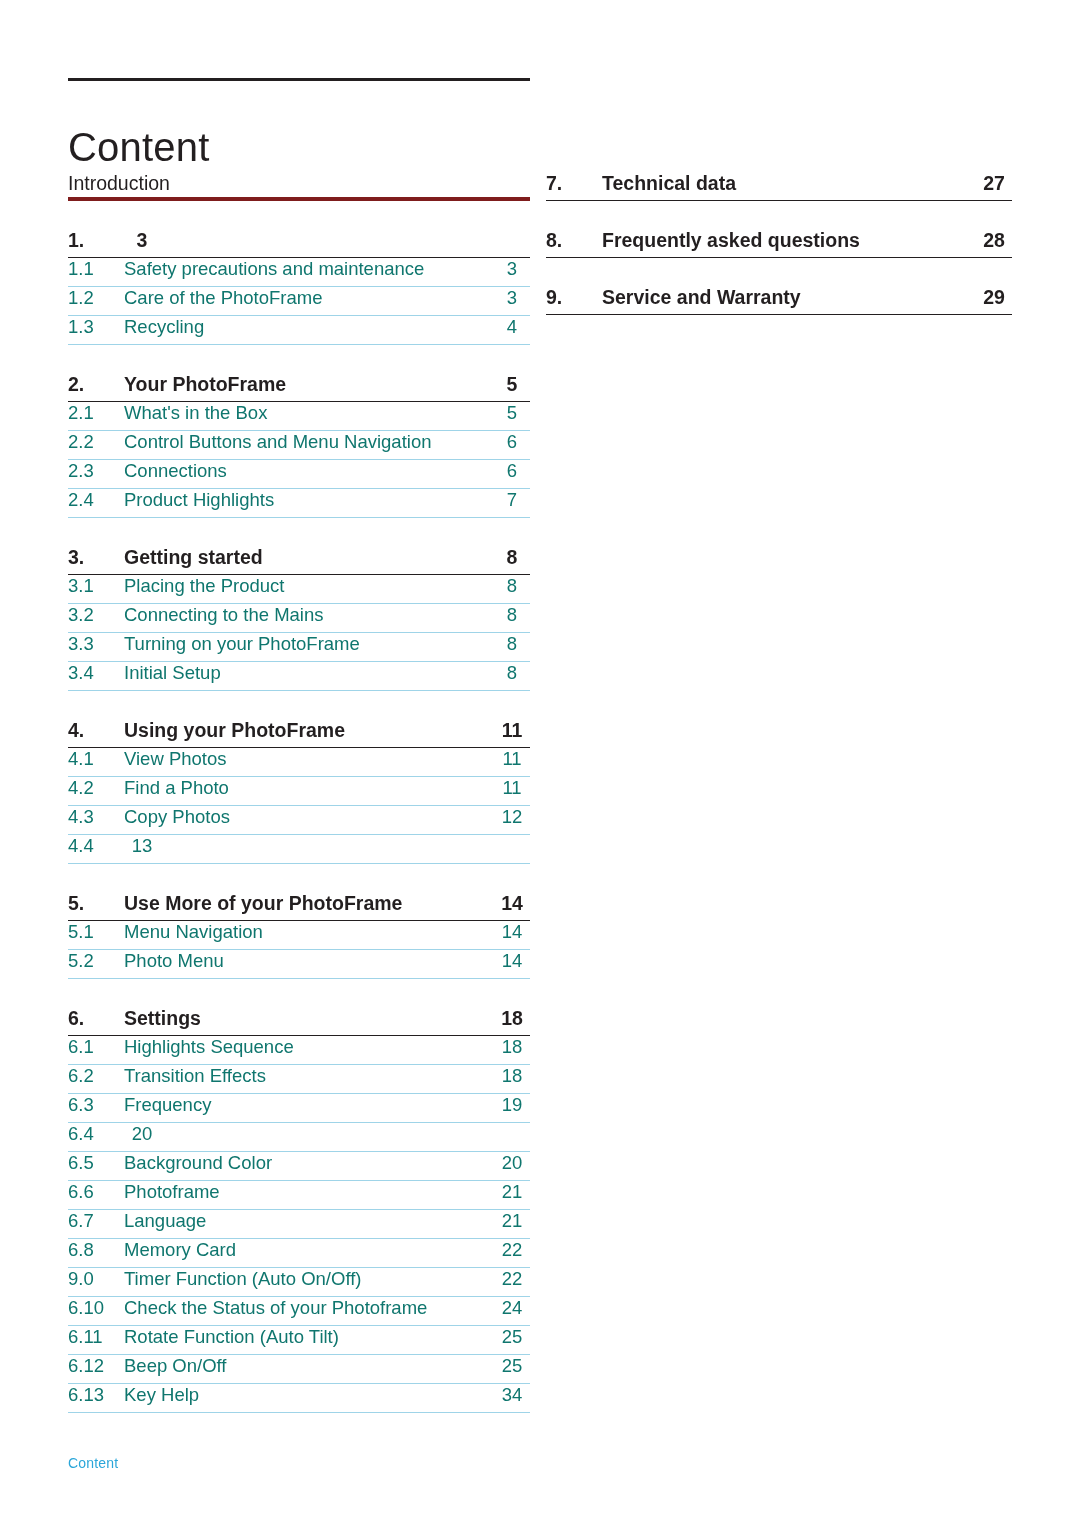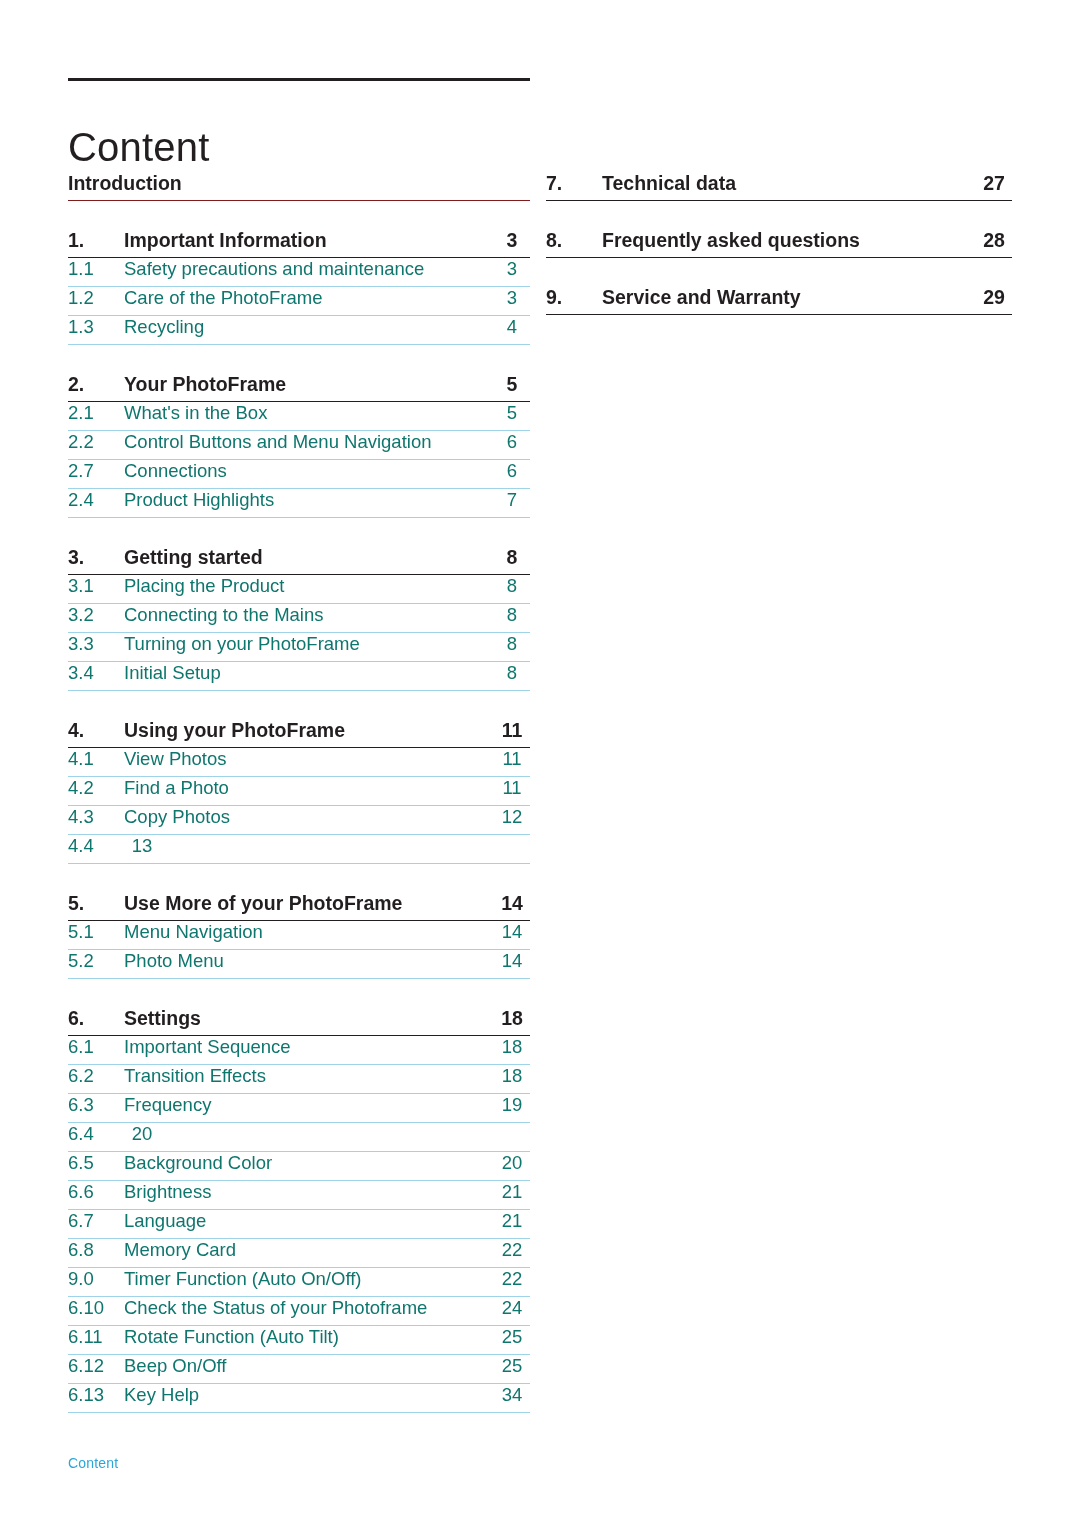"Introduction" .row.plainmain { border-bottom: 1px solid #7f1d1d -> 4px solid #7f1d1d; font-weight: bold -> normal }
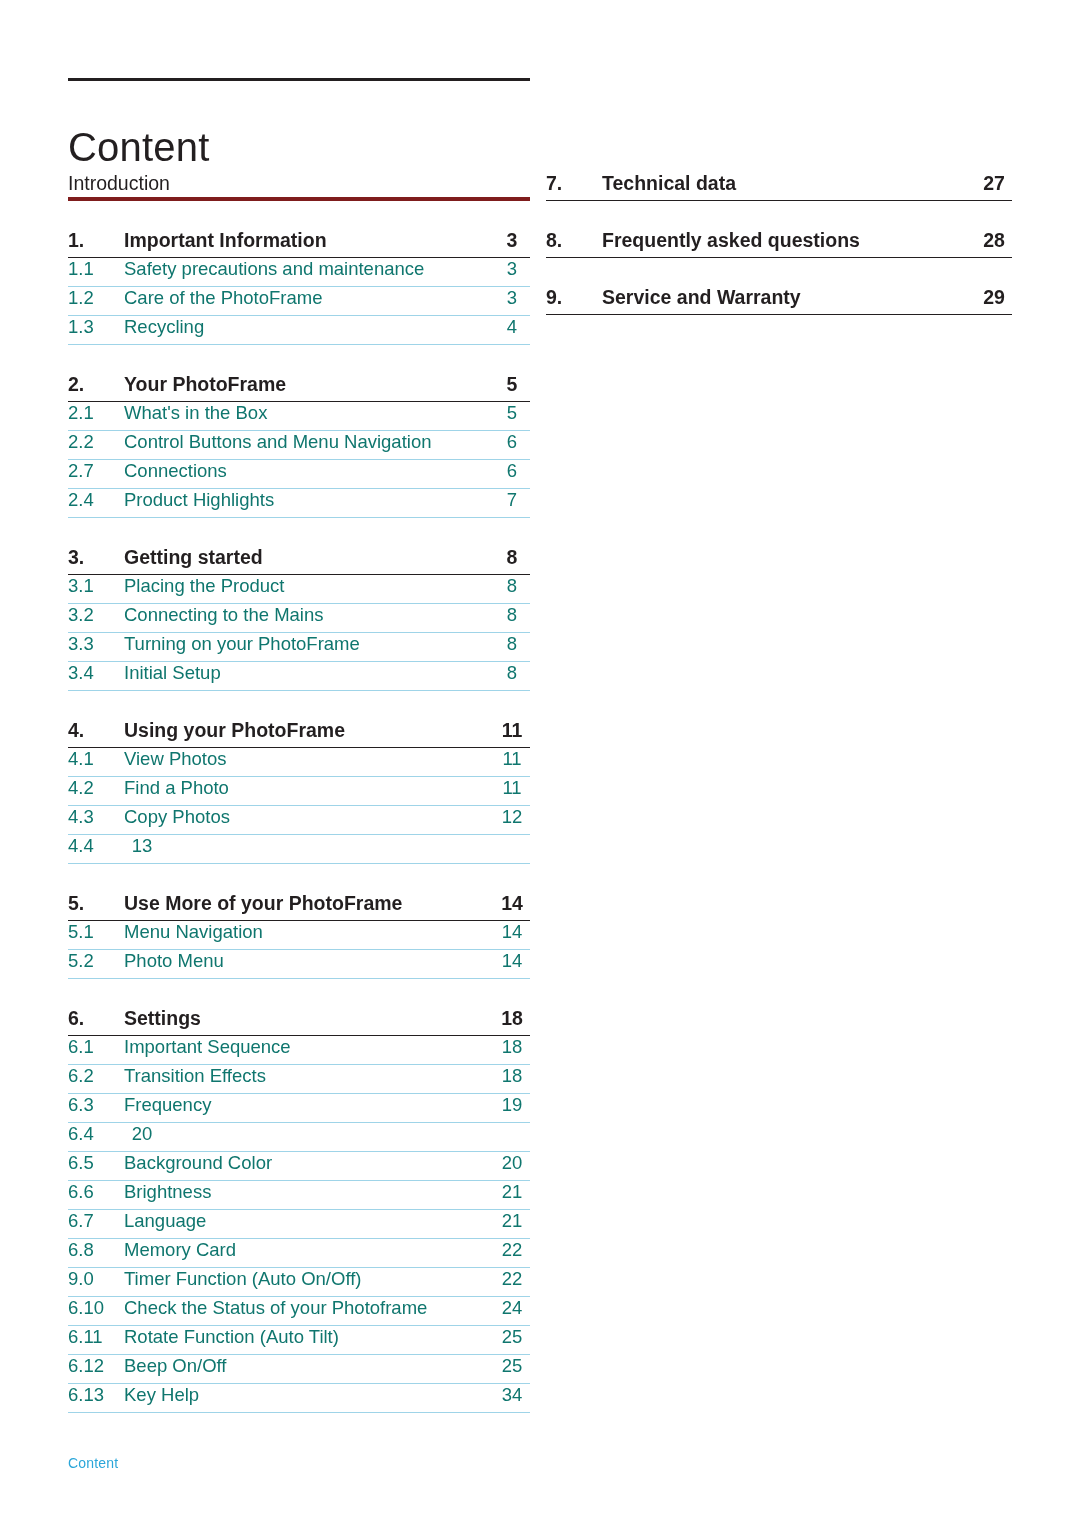"Important Information" span.label { html: <span>Important Information</span> -> none }
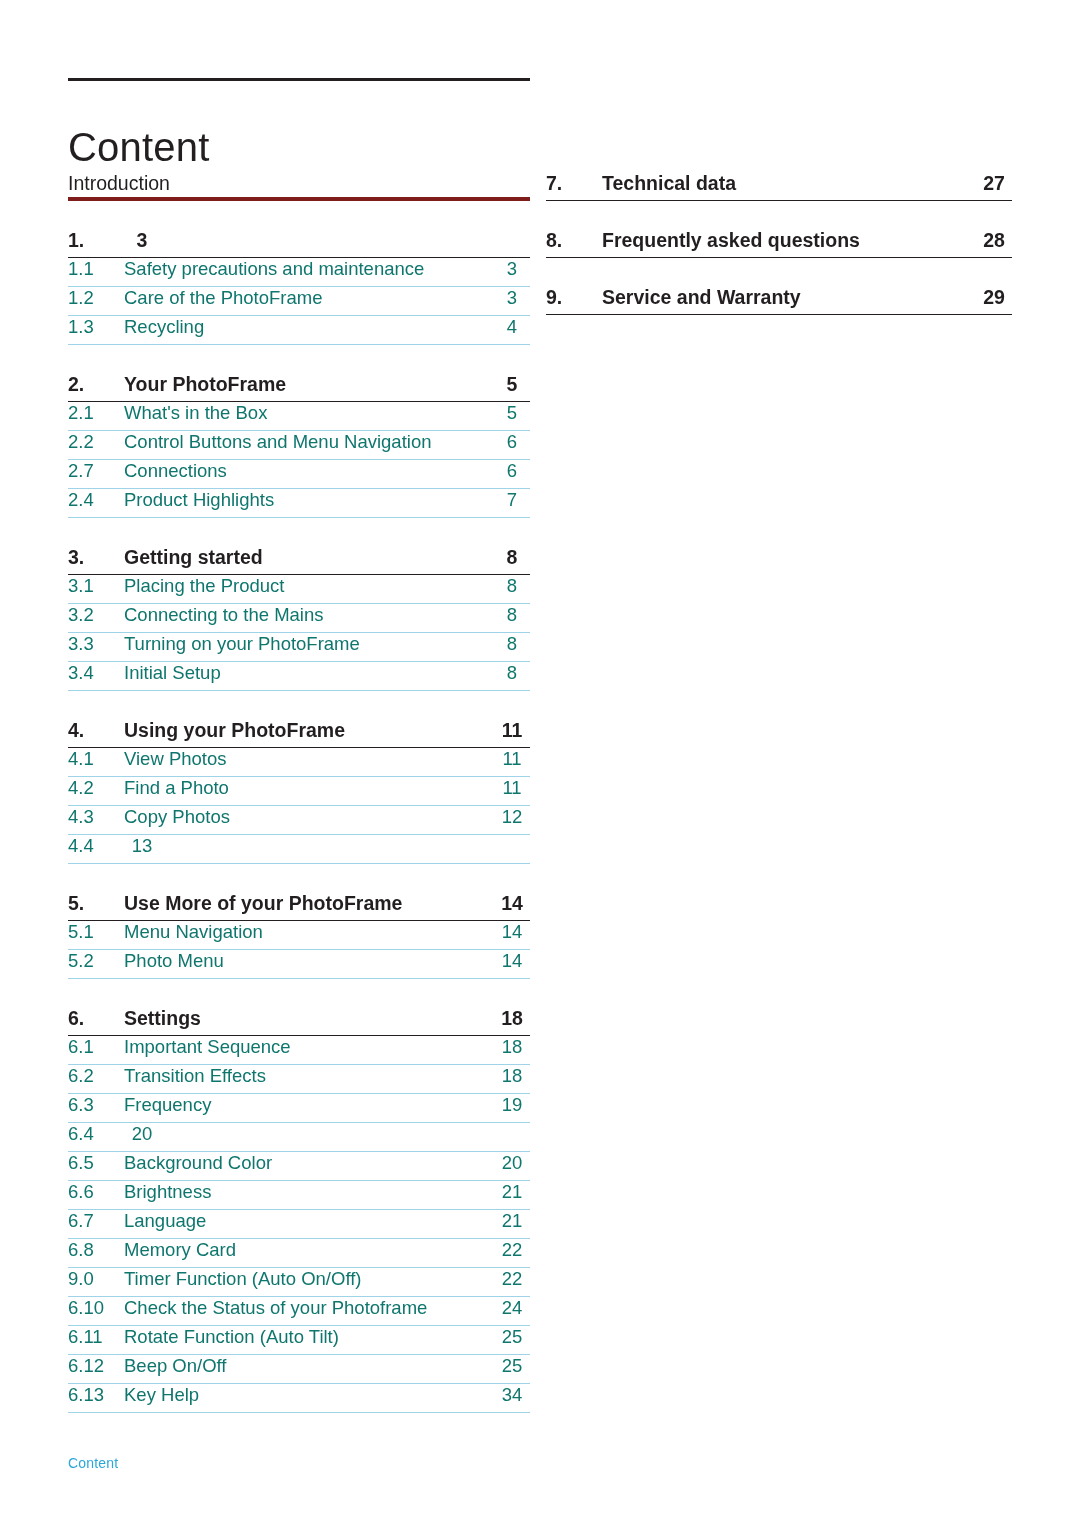"2.7" span.num { text: 2.7 -> 2.3 }
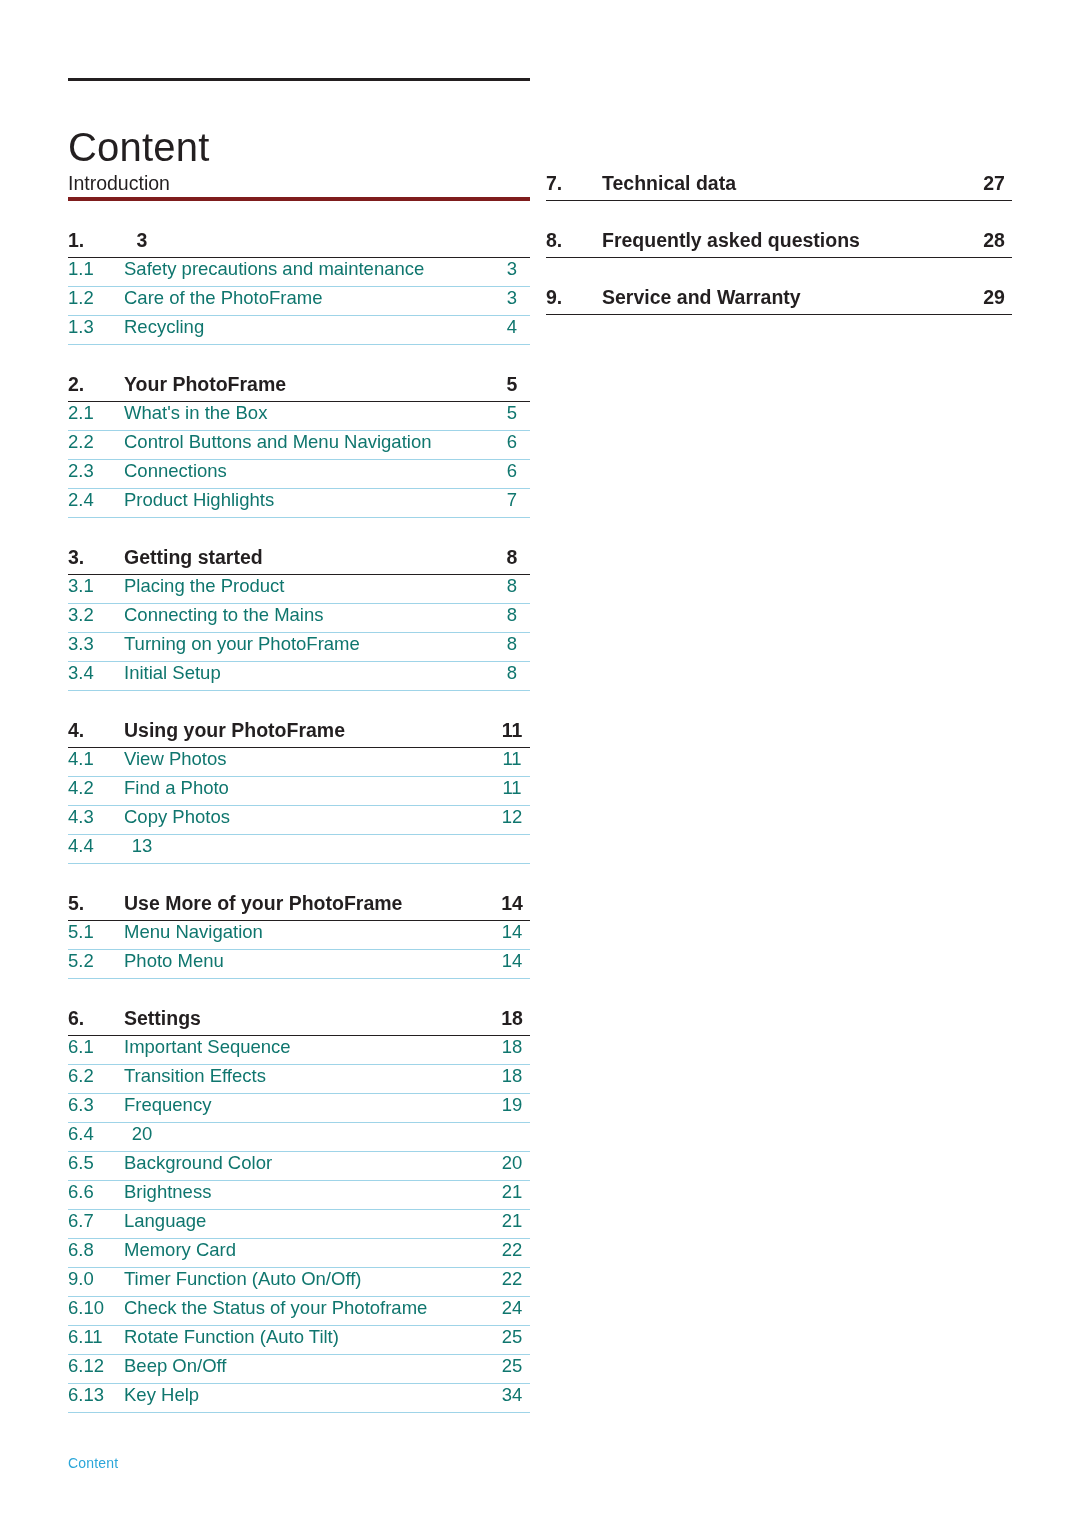"Important Sequence" span.label { text: Important -> Highlights }
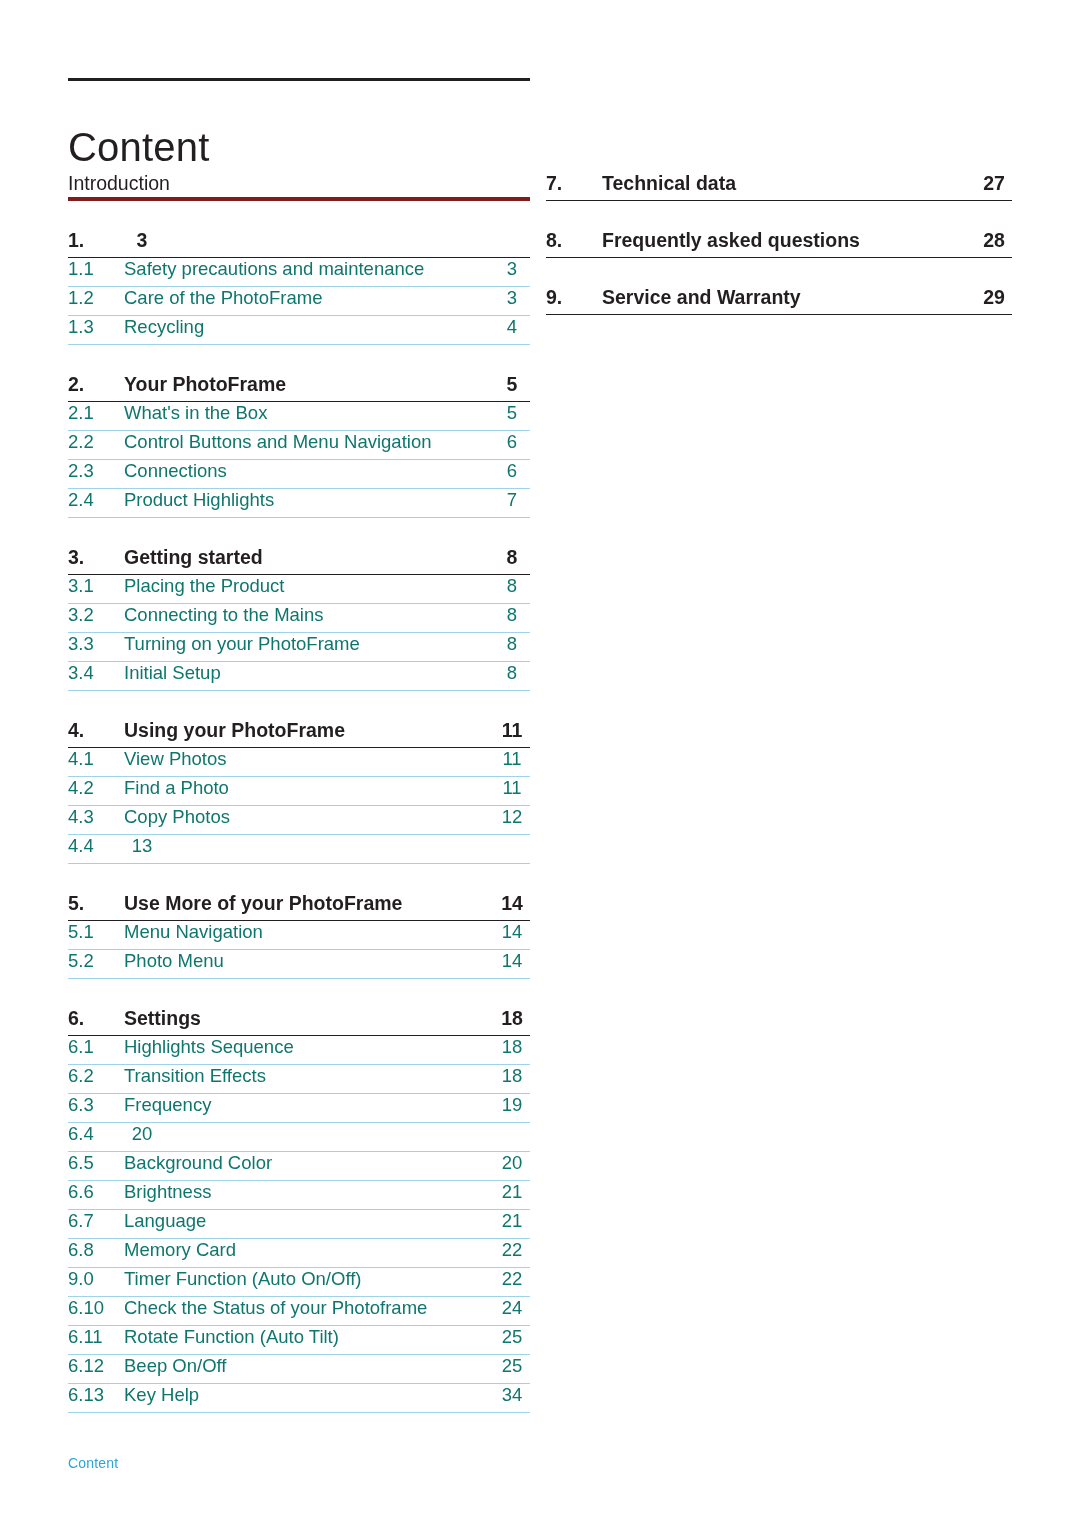"Brightness" span.label { text: Brightness -> Photoframe }
